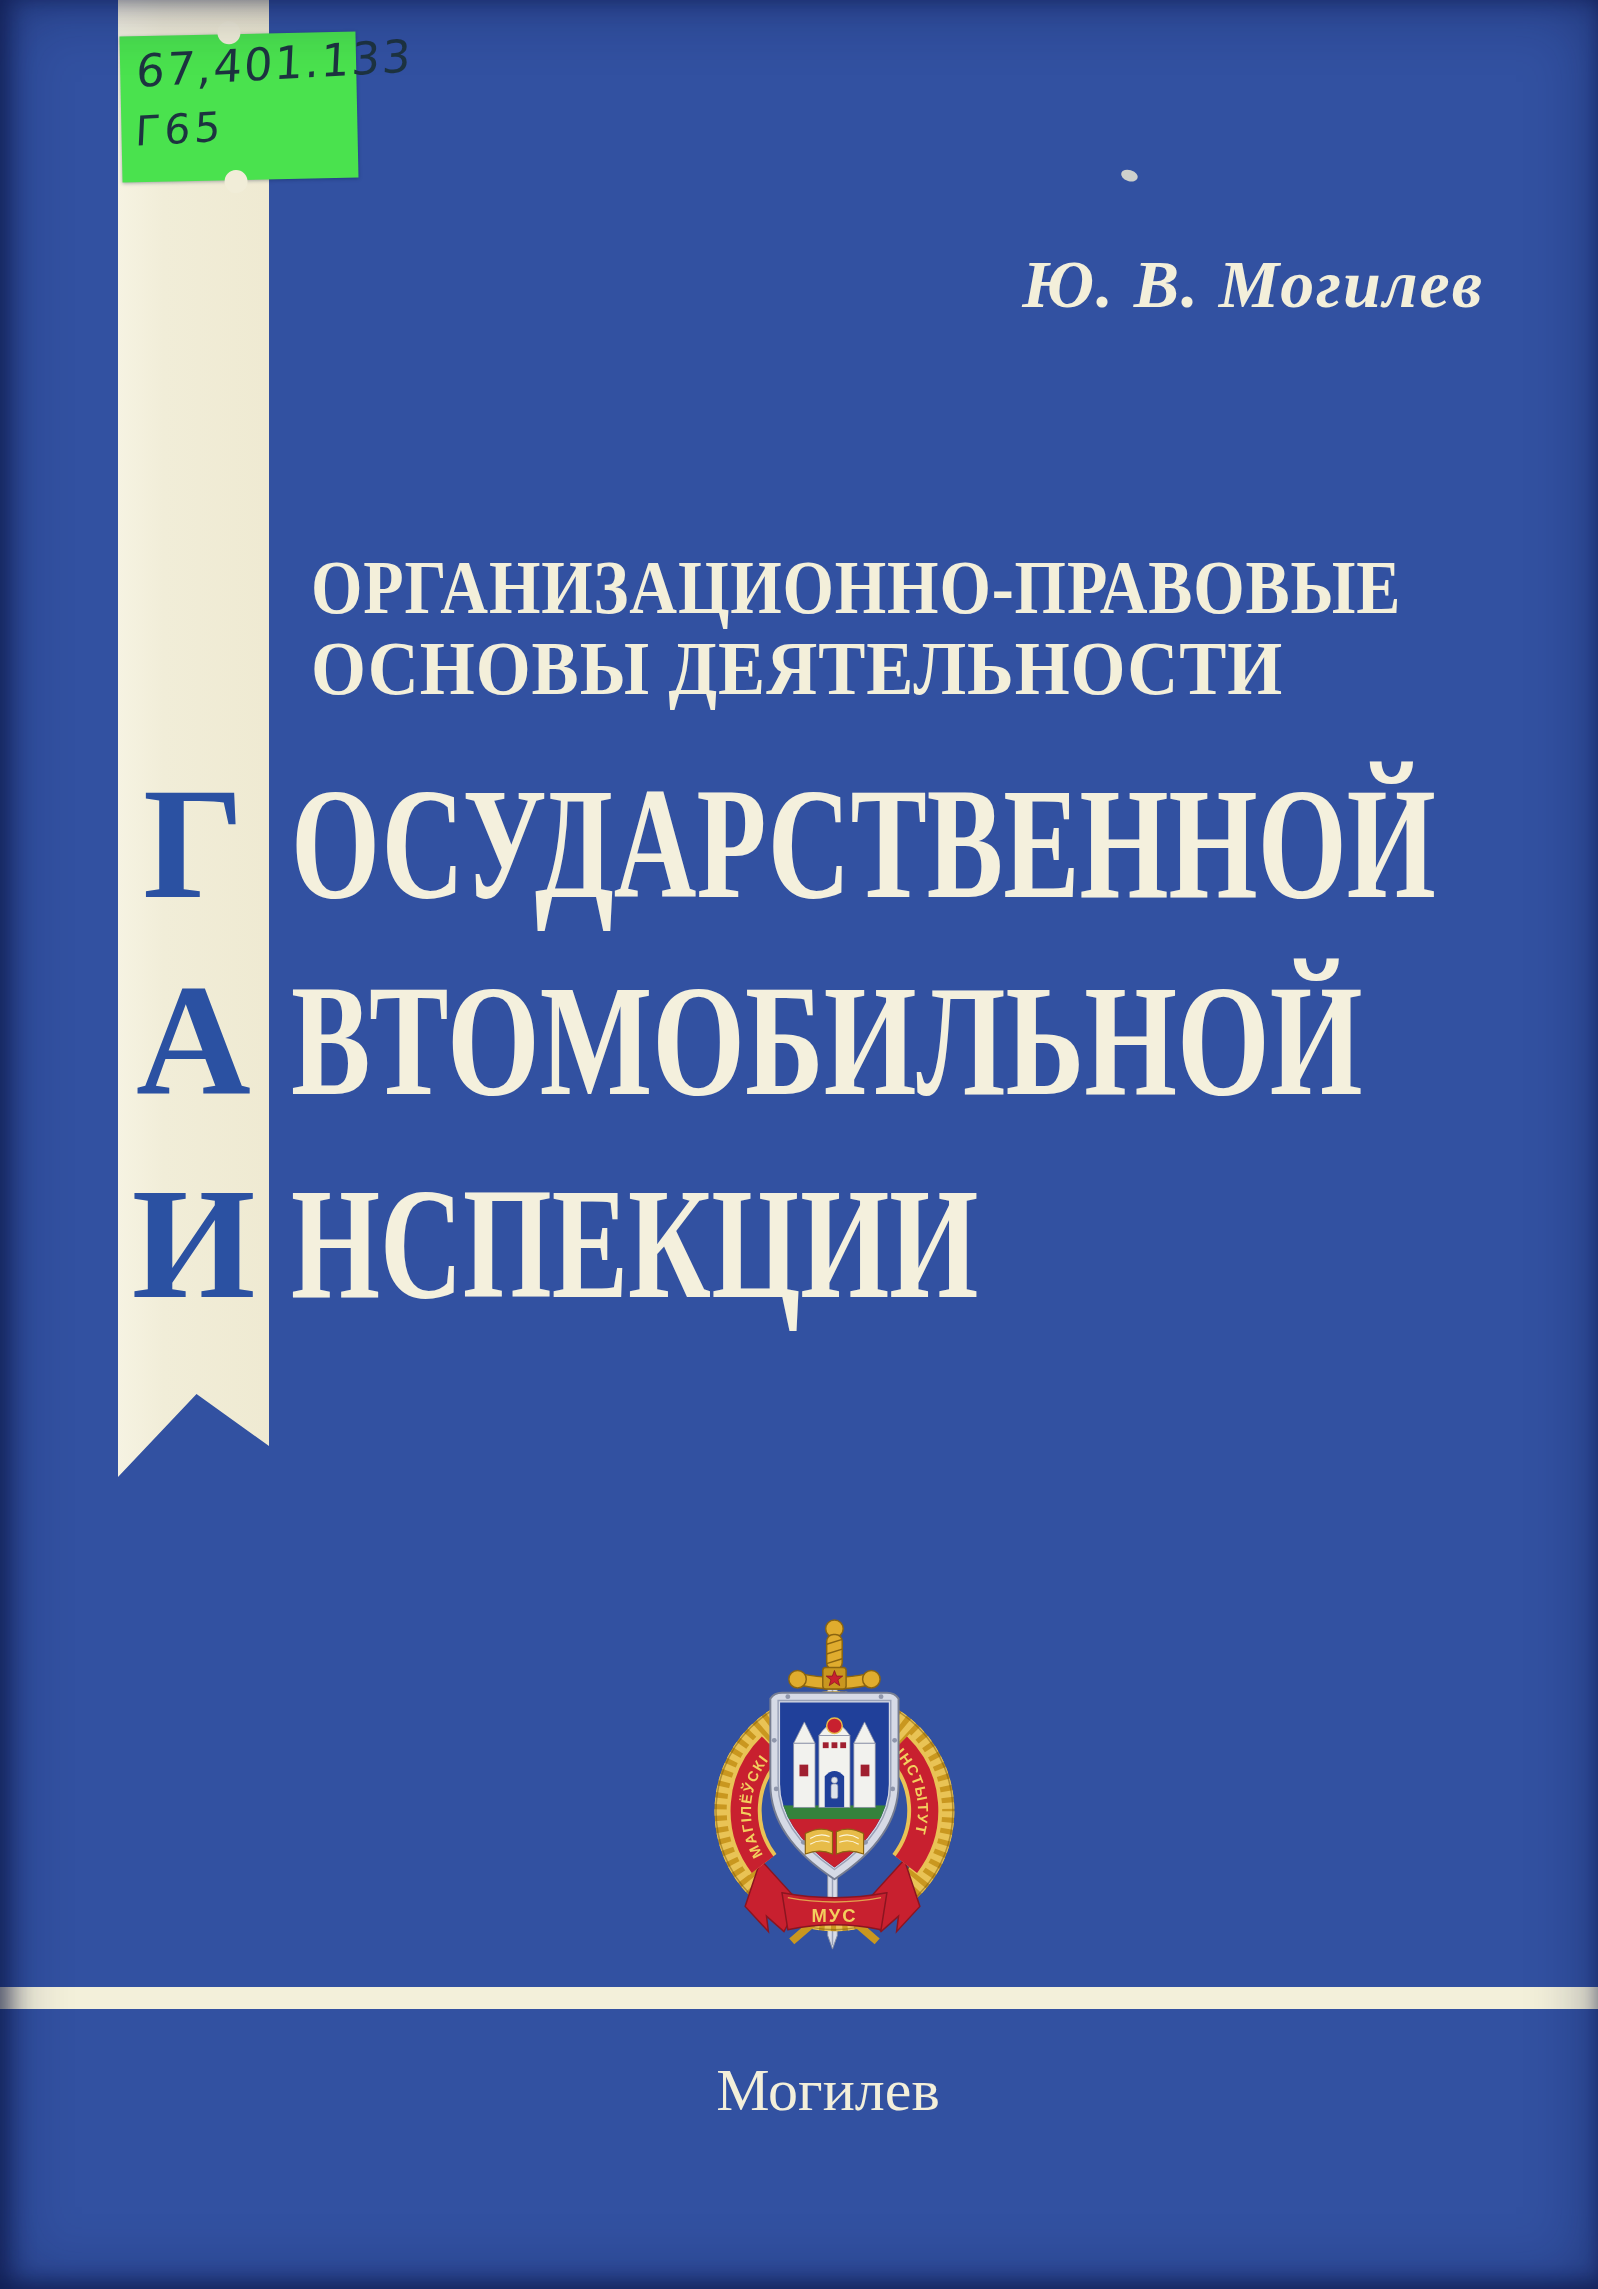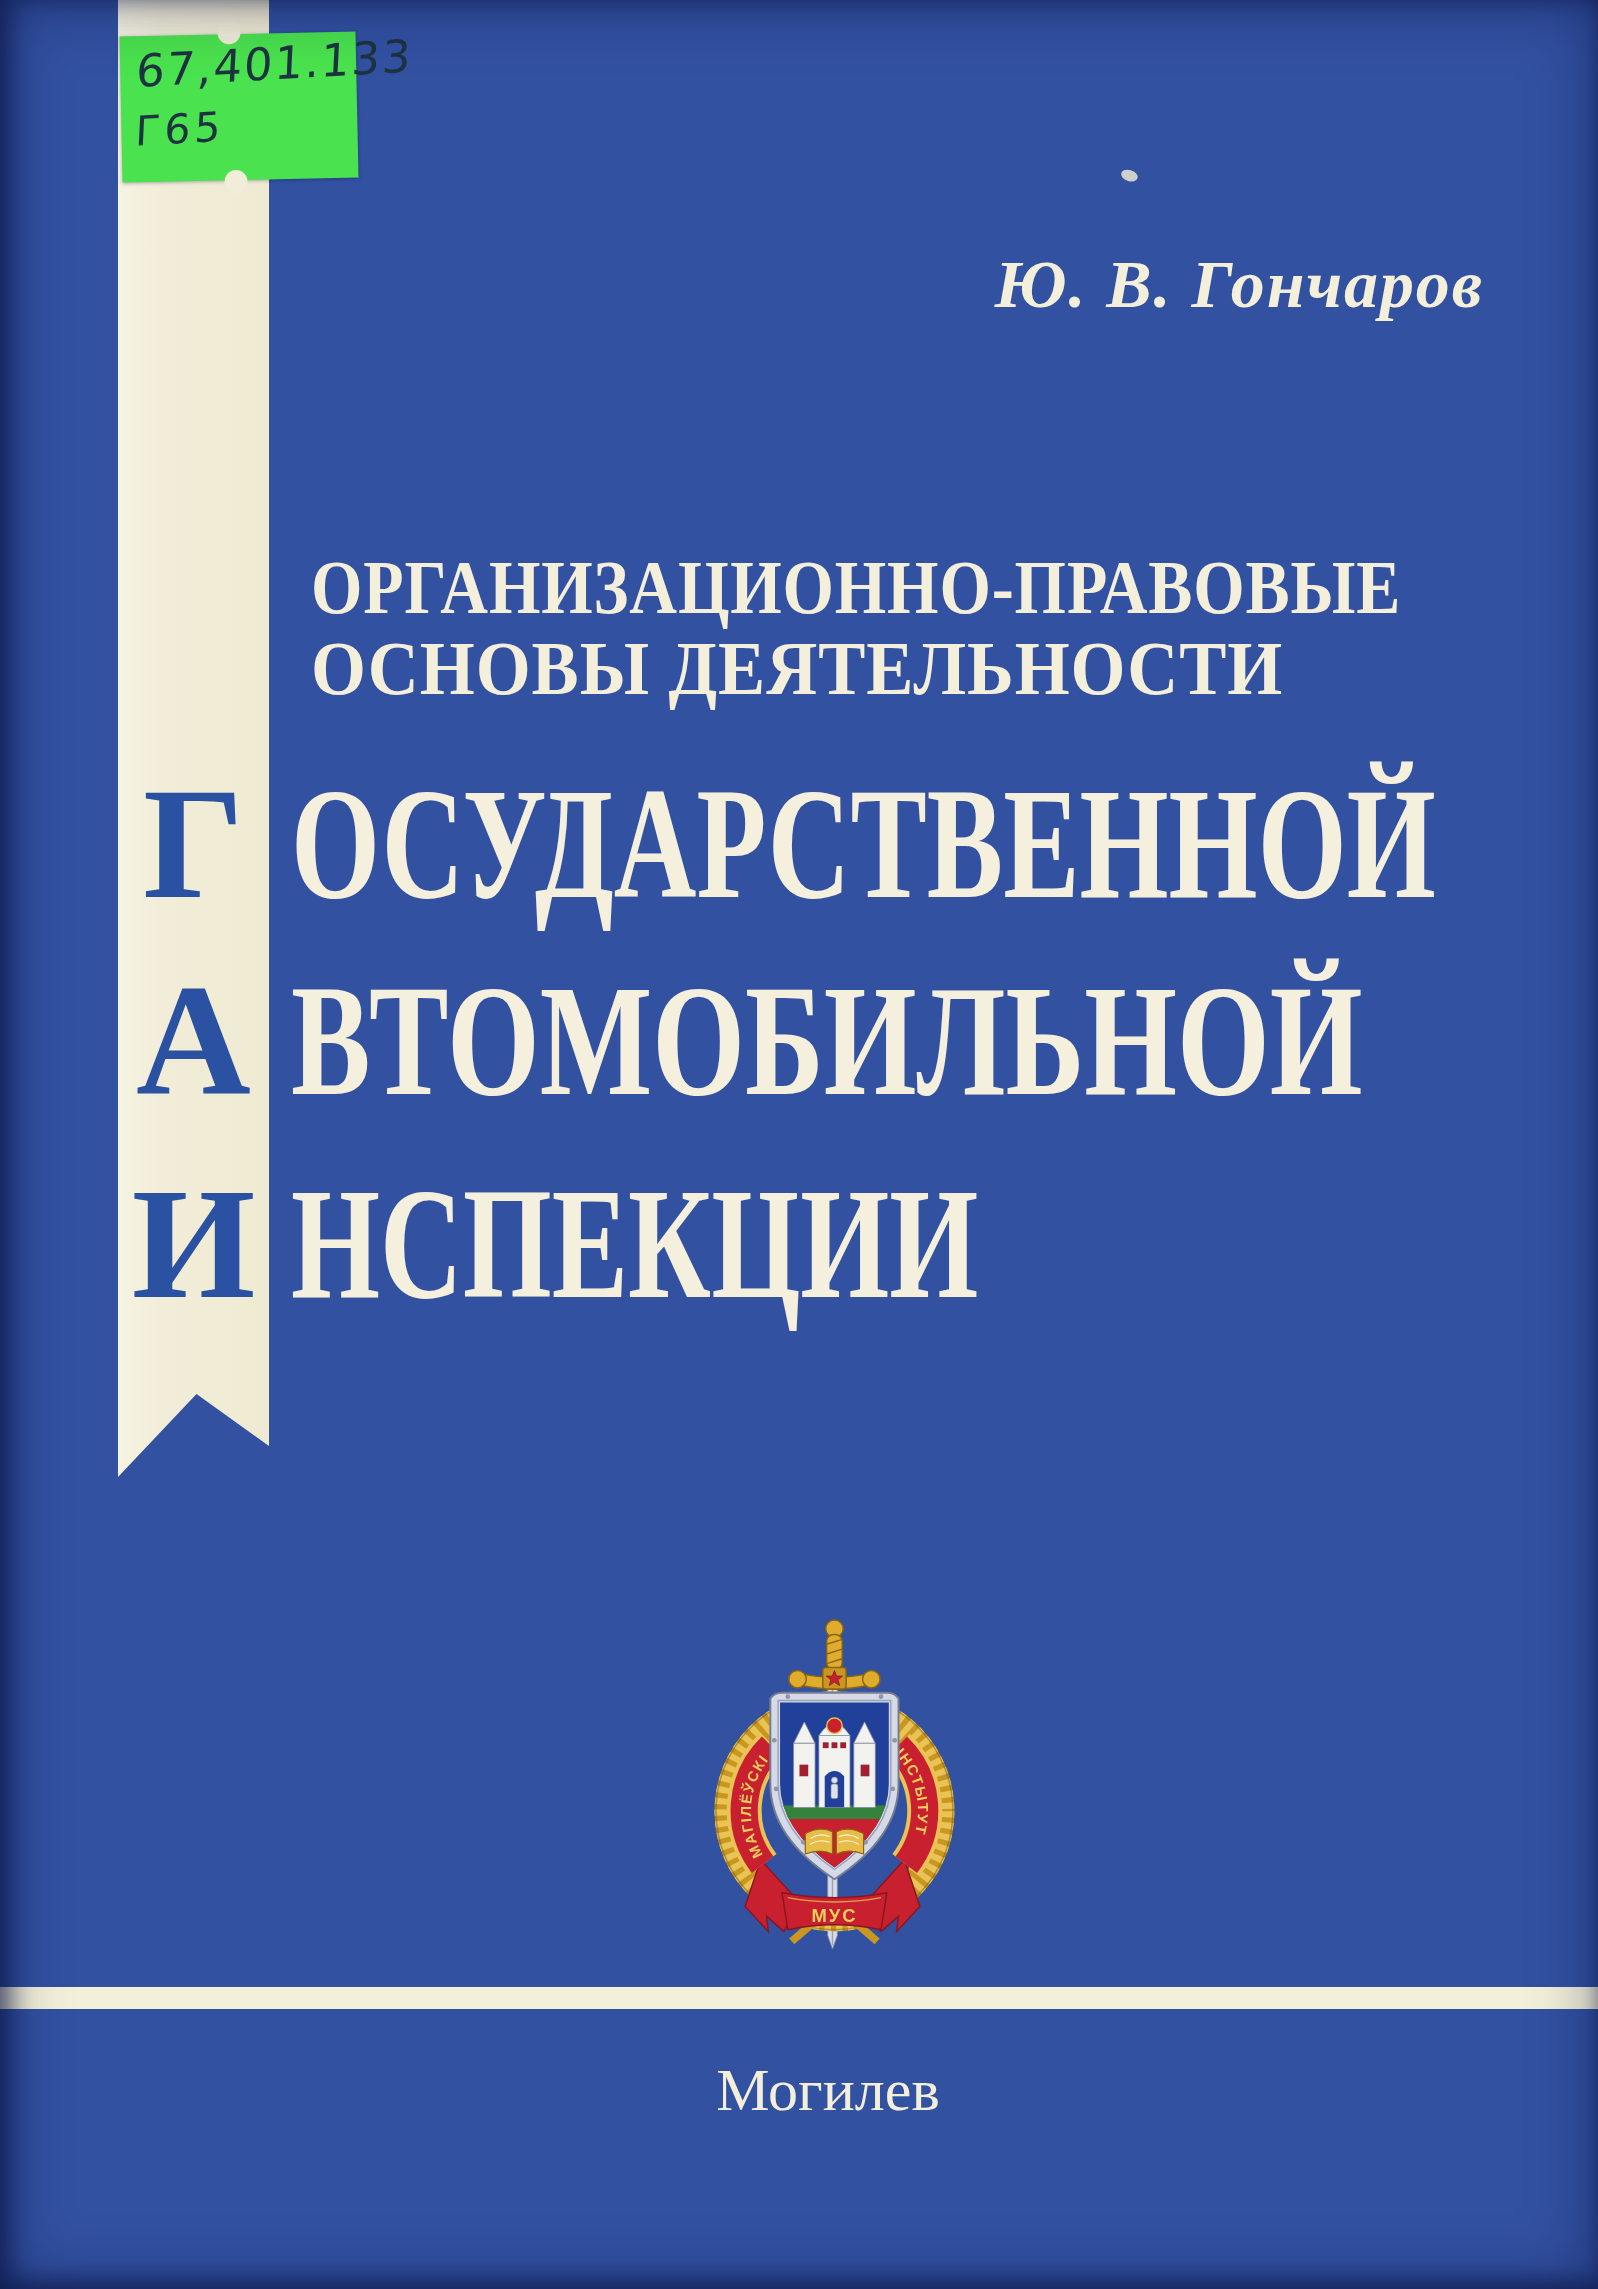"Ю. В. Гончаров" div.author { text: Гончаров -> Могилев }
